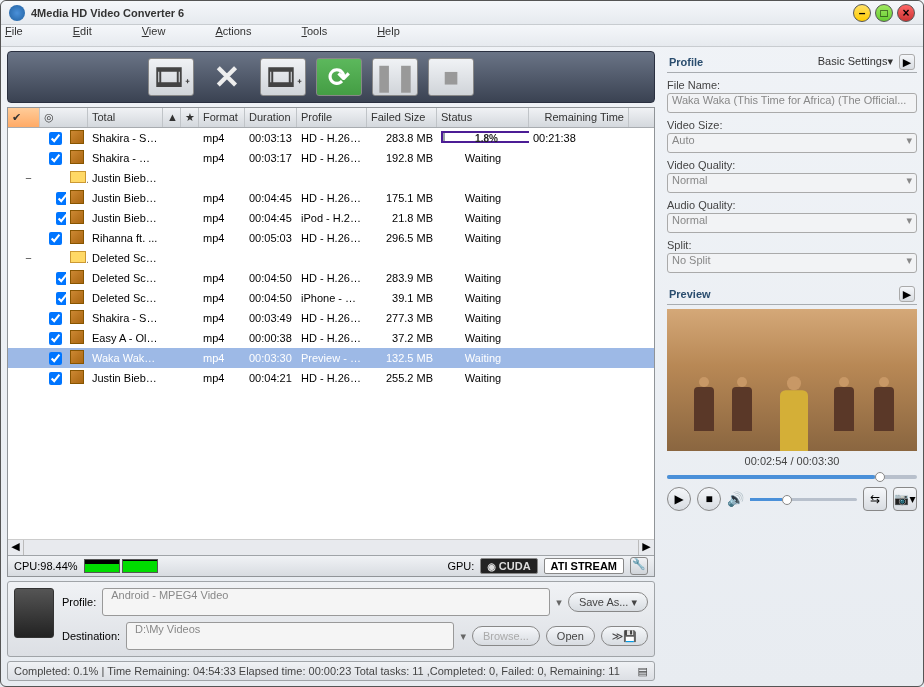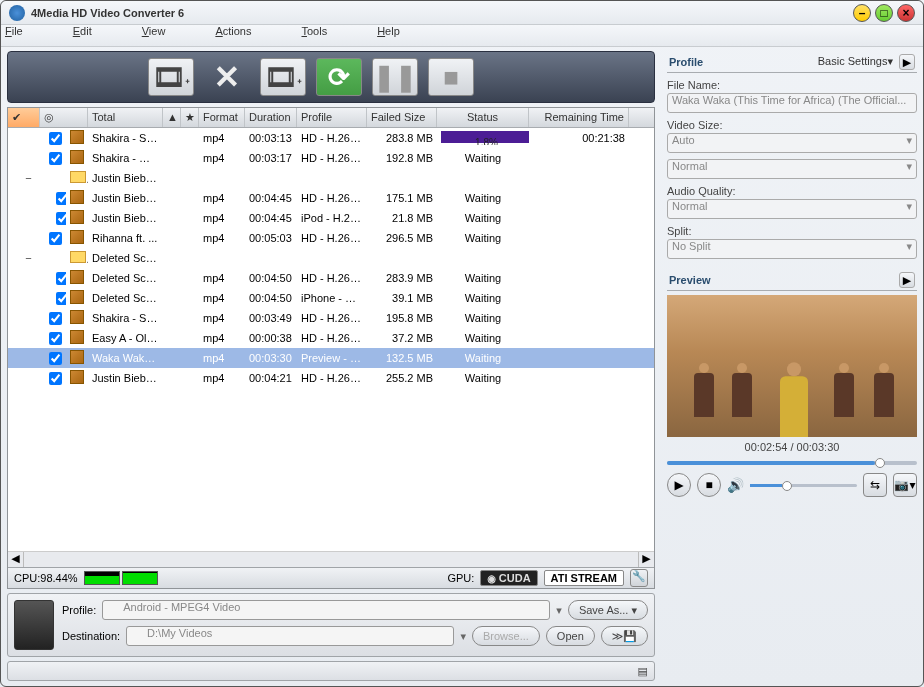"Status" div { text-align: center -> none }
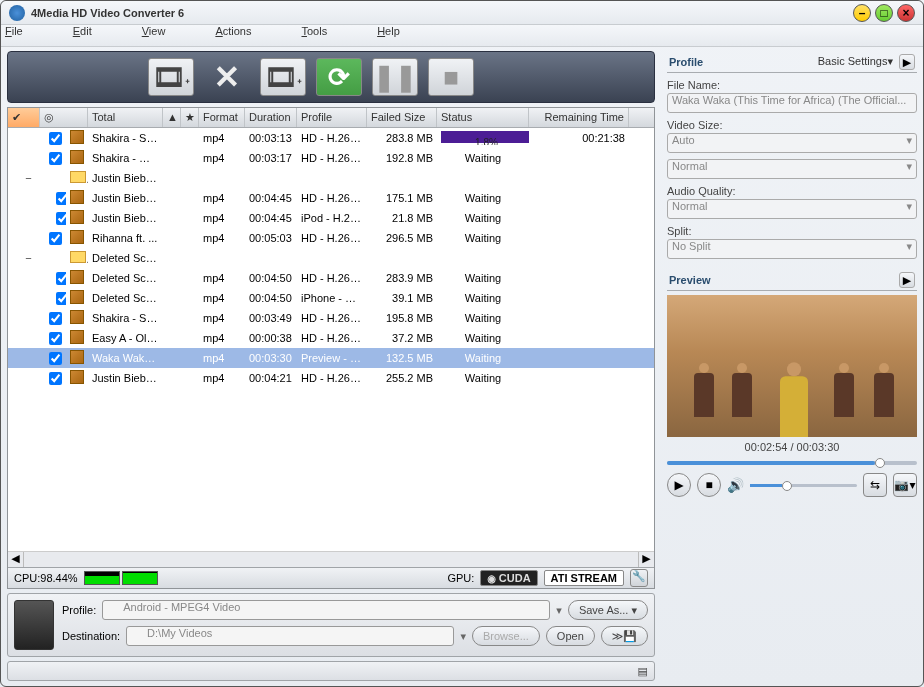"1.8%" .progress { border: 6px solid #4c1d95 -> 2px solid #4c1d95; font-weight: none -> bold }
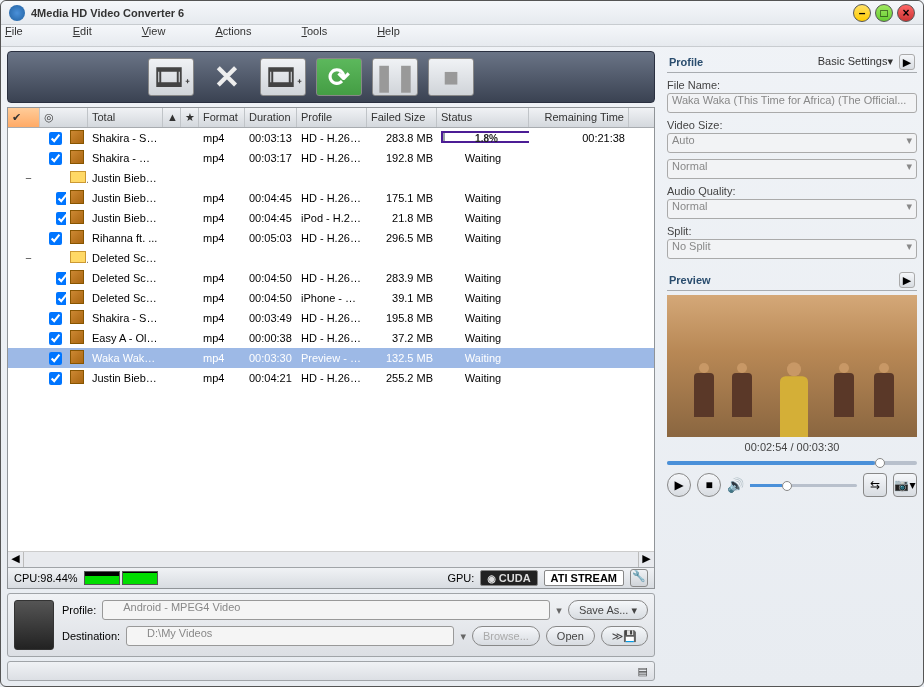"00:21:38" .col-rem { text-align: right -> left }
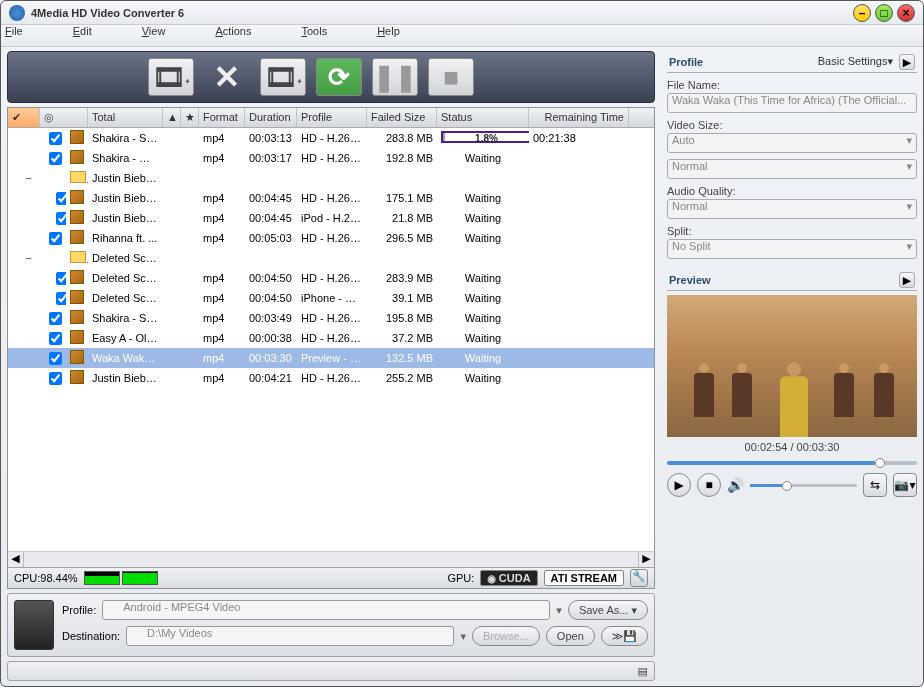"Video Quality:" label { html: none -> <label>Video Quality:</label> }
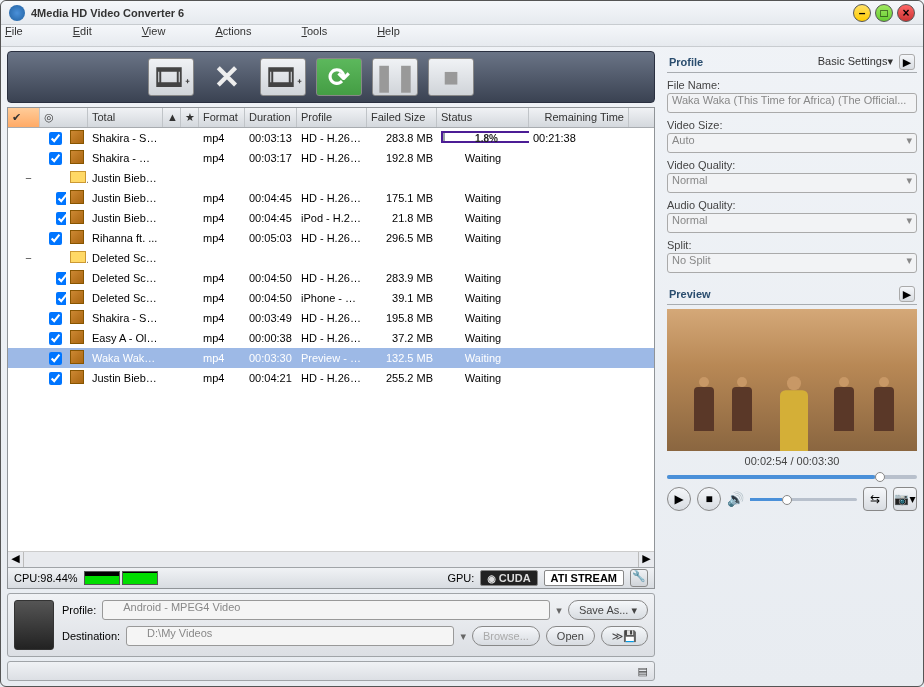"195.8 MB" div.col-size { text: 195.8 -> 277.3 }
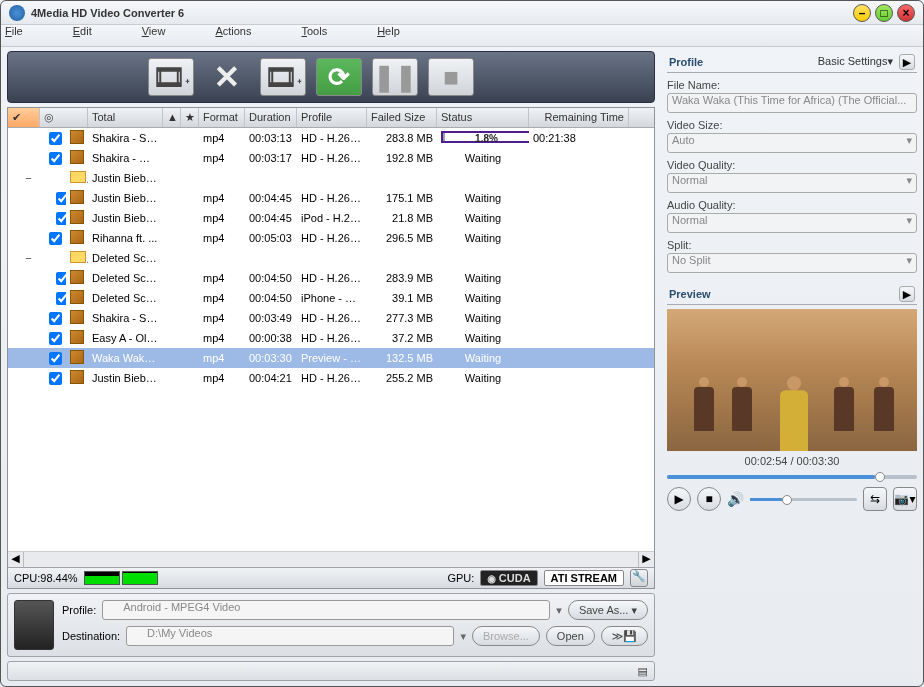"Android - MPEG4 Video" .sel { height: 20px -> 28px; padding: 0 20px -> 0 8px }
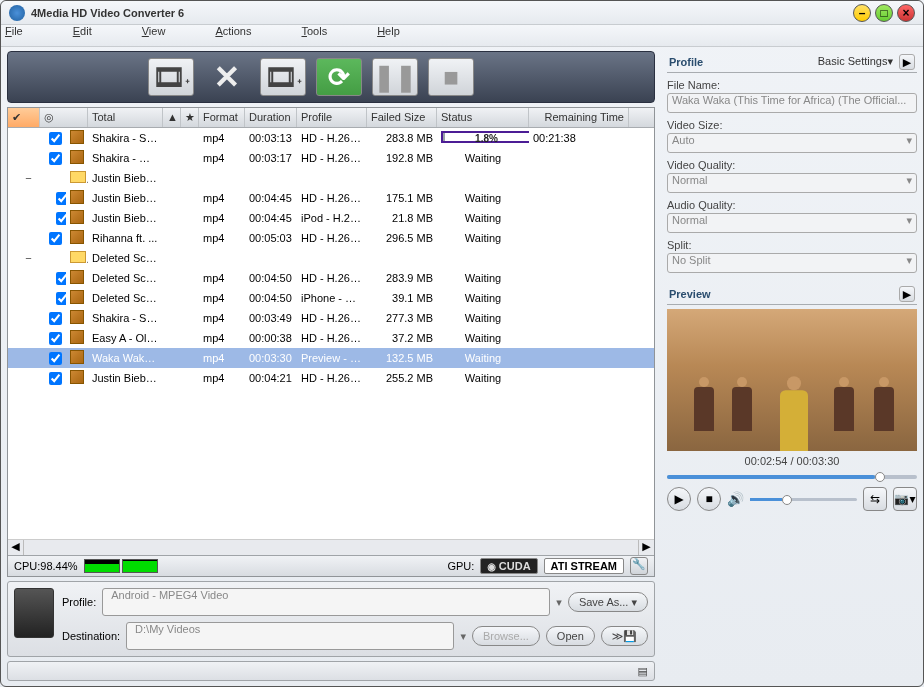"Completed: 0.1% | Time Remaining:" span { html: none -> <span>Completed: 0.1% | Time Remaining: 04:54:33 Elapsed time: 00:00:23 Total tasks: 11 ,Completed: 0, Failed: 0, Remaining: 11</span> }
